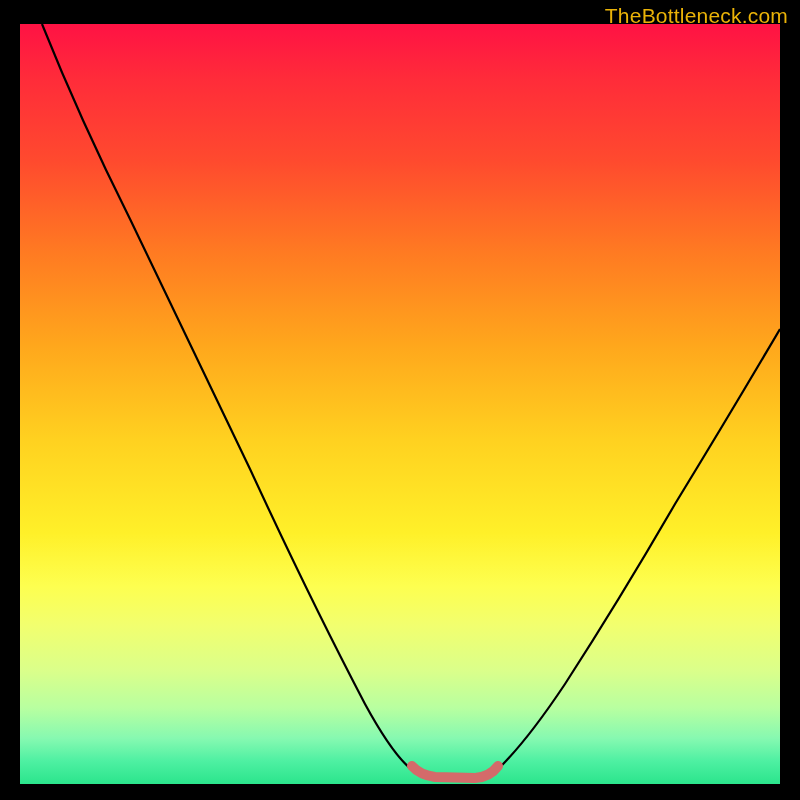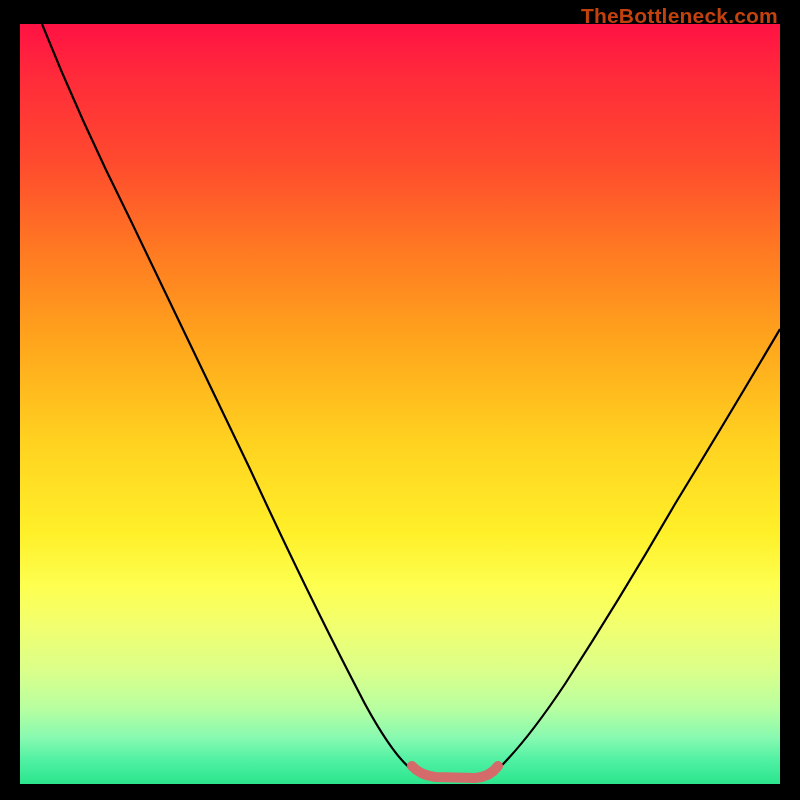"TheBottleneck.com" .watermark { color: #c2410c -> #eab308; font-weight: 700 -> 400; right: 22px -> 12px }
